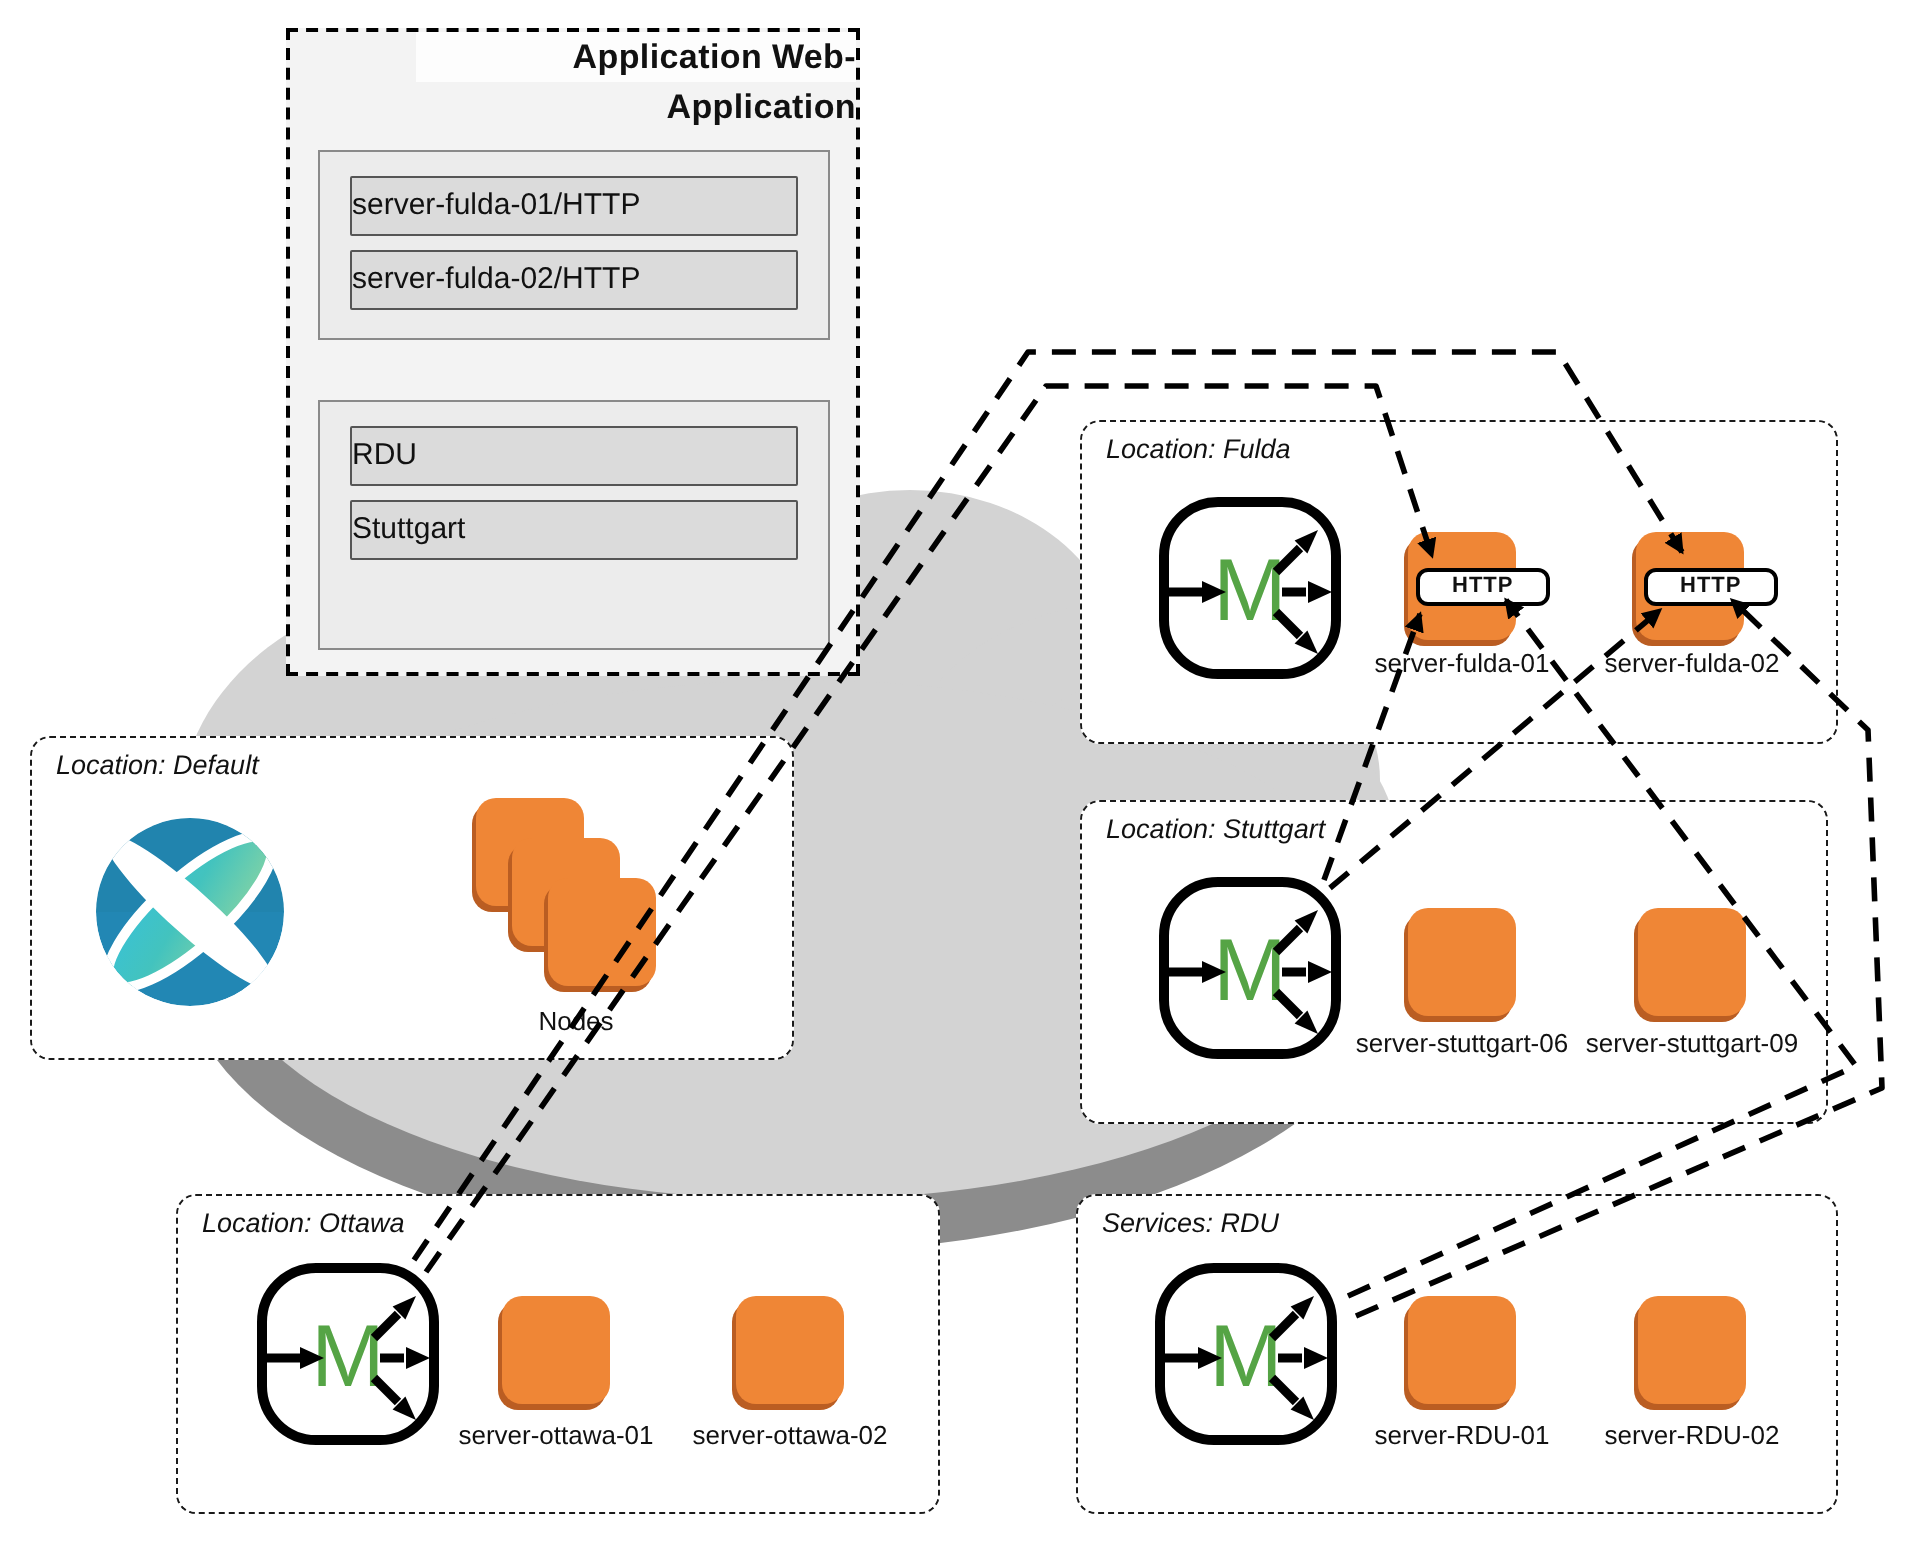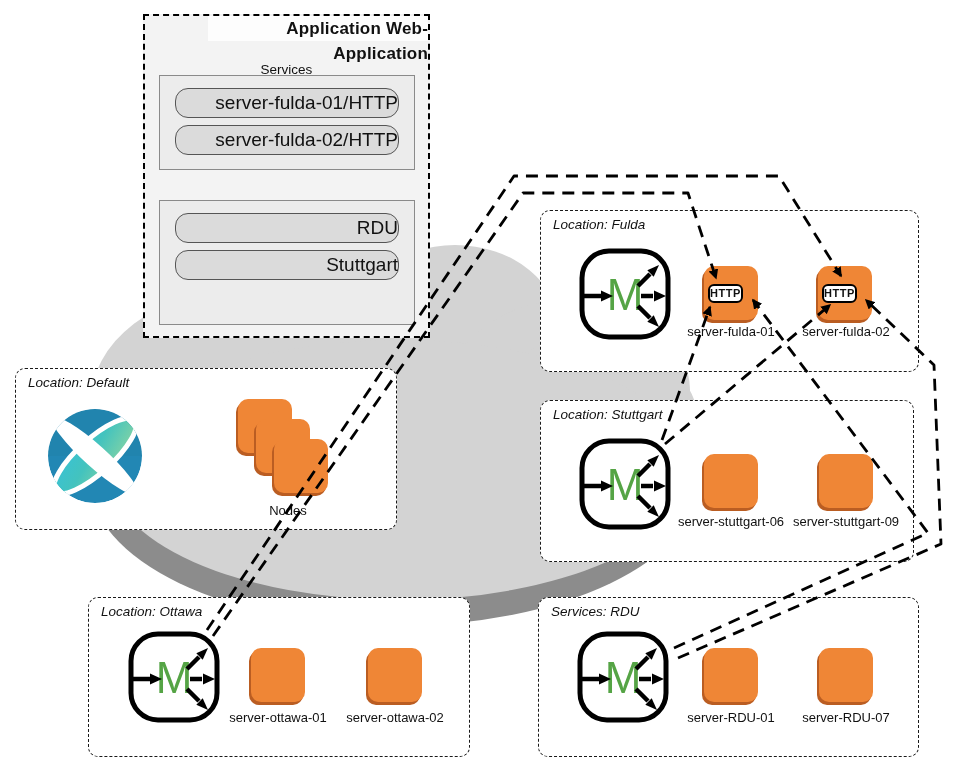"Services" div.section-label { html: <div>Services</div> -> none }
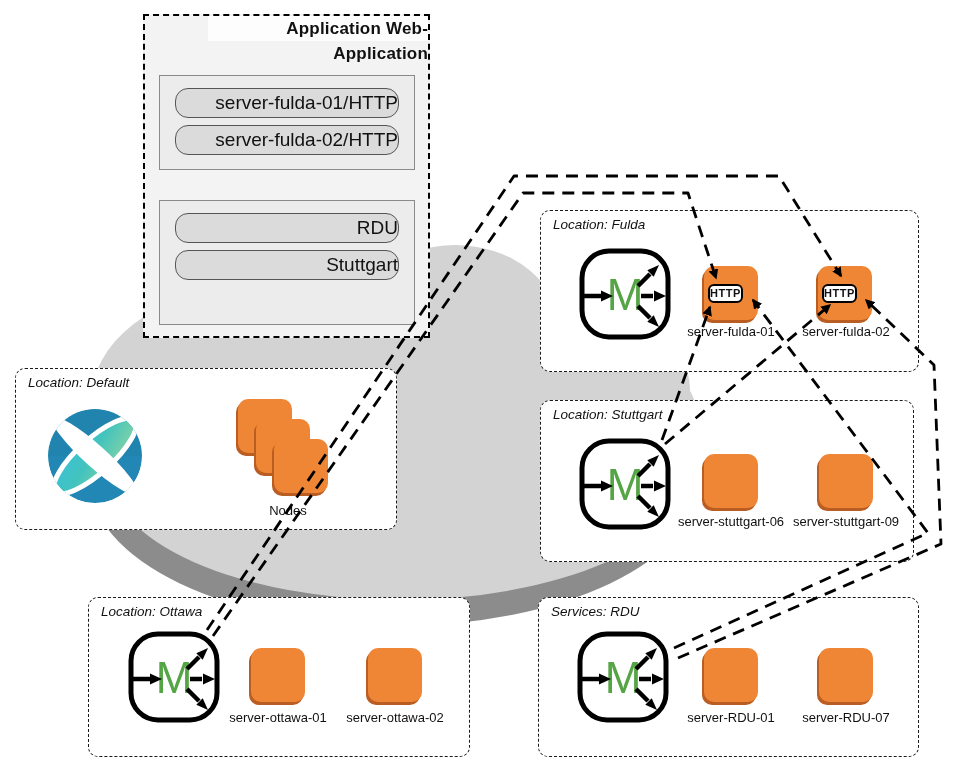"server-fulda-01/HTTP" .pitem { border-radius: 13px -> 1px; font-size: 19px -> 15px; text-align: right -> left }
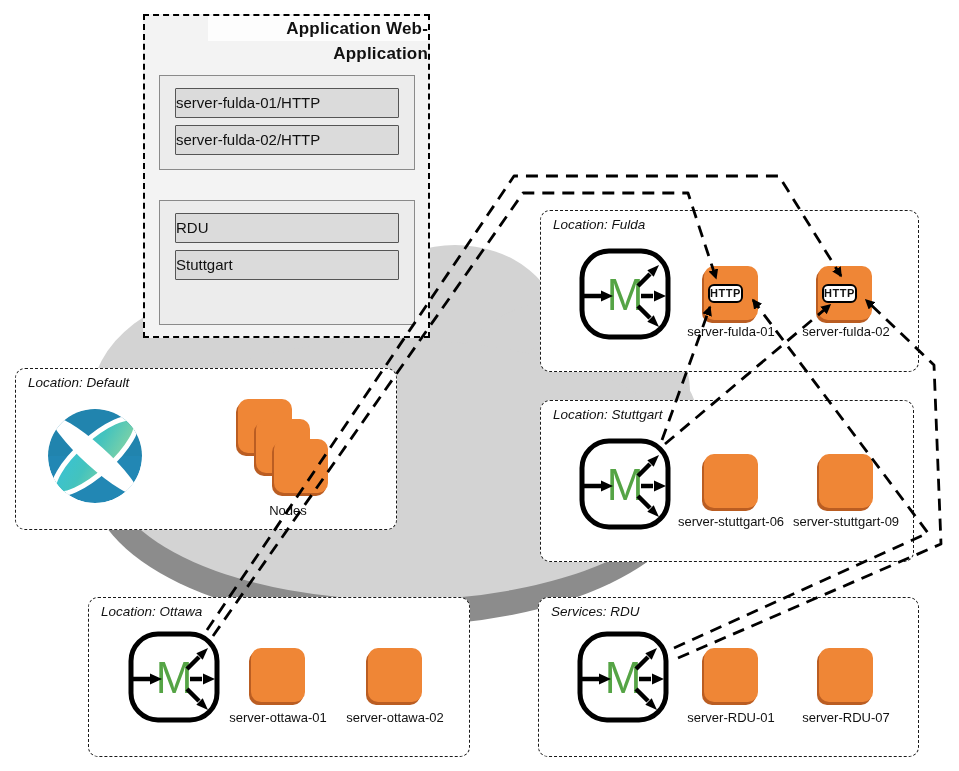"HTTP" .http-badge { padding: 0 0 -> 0 16px }
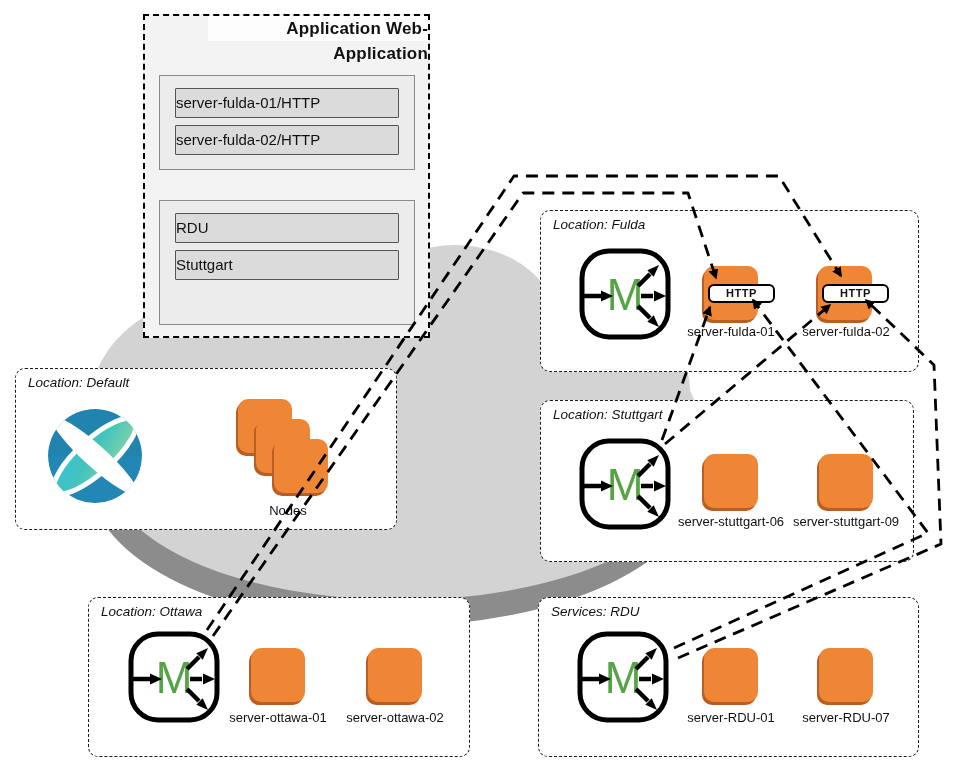"server-RDU-07" div.clabel { text: server-RDU-07 -> server-RDU-02 }
